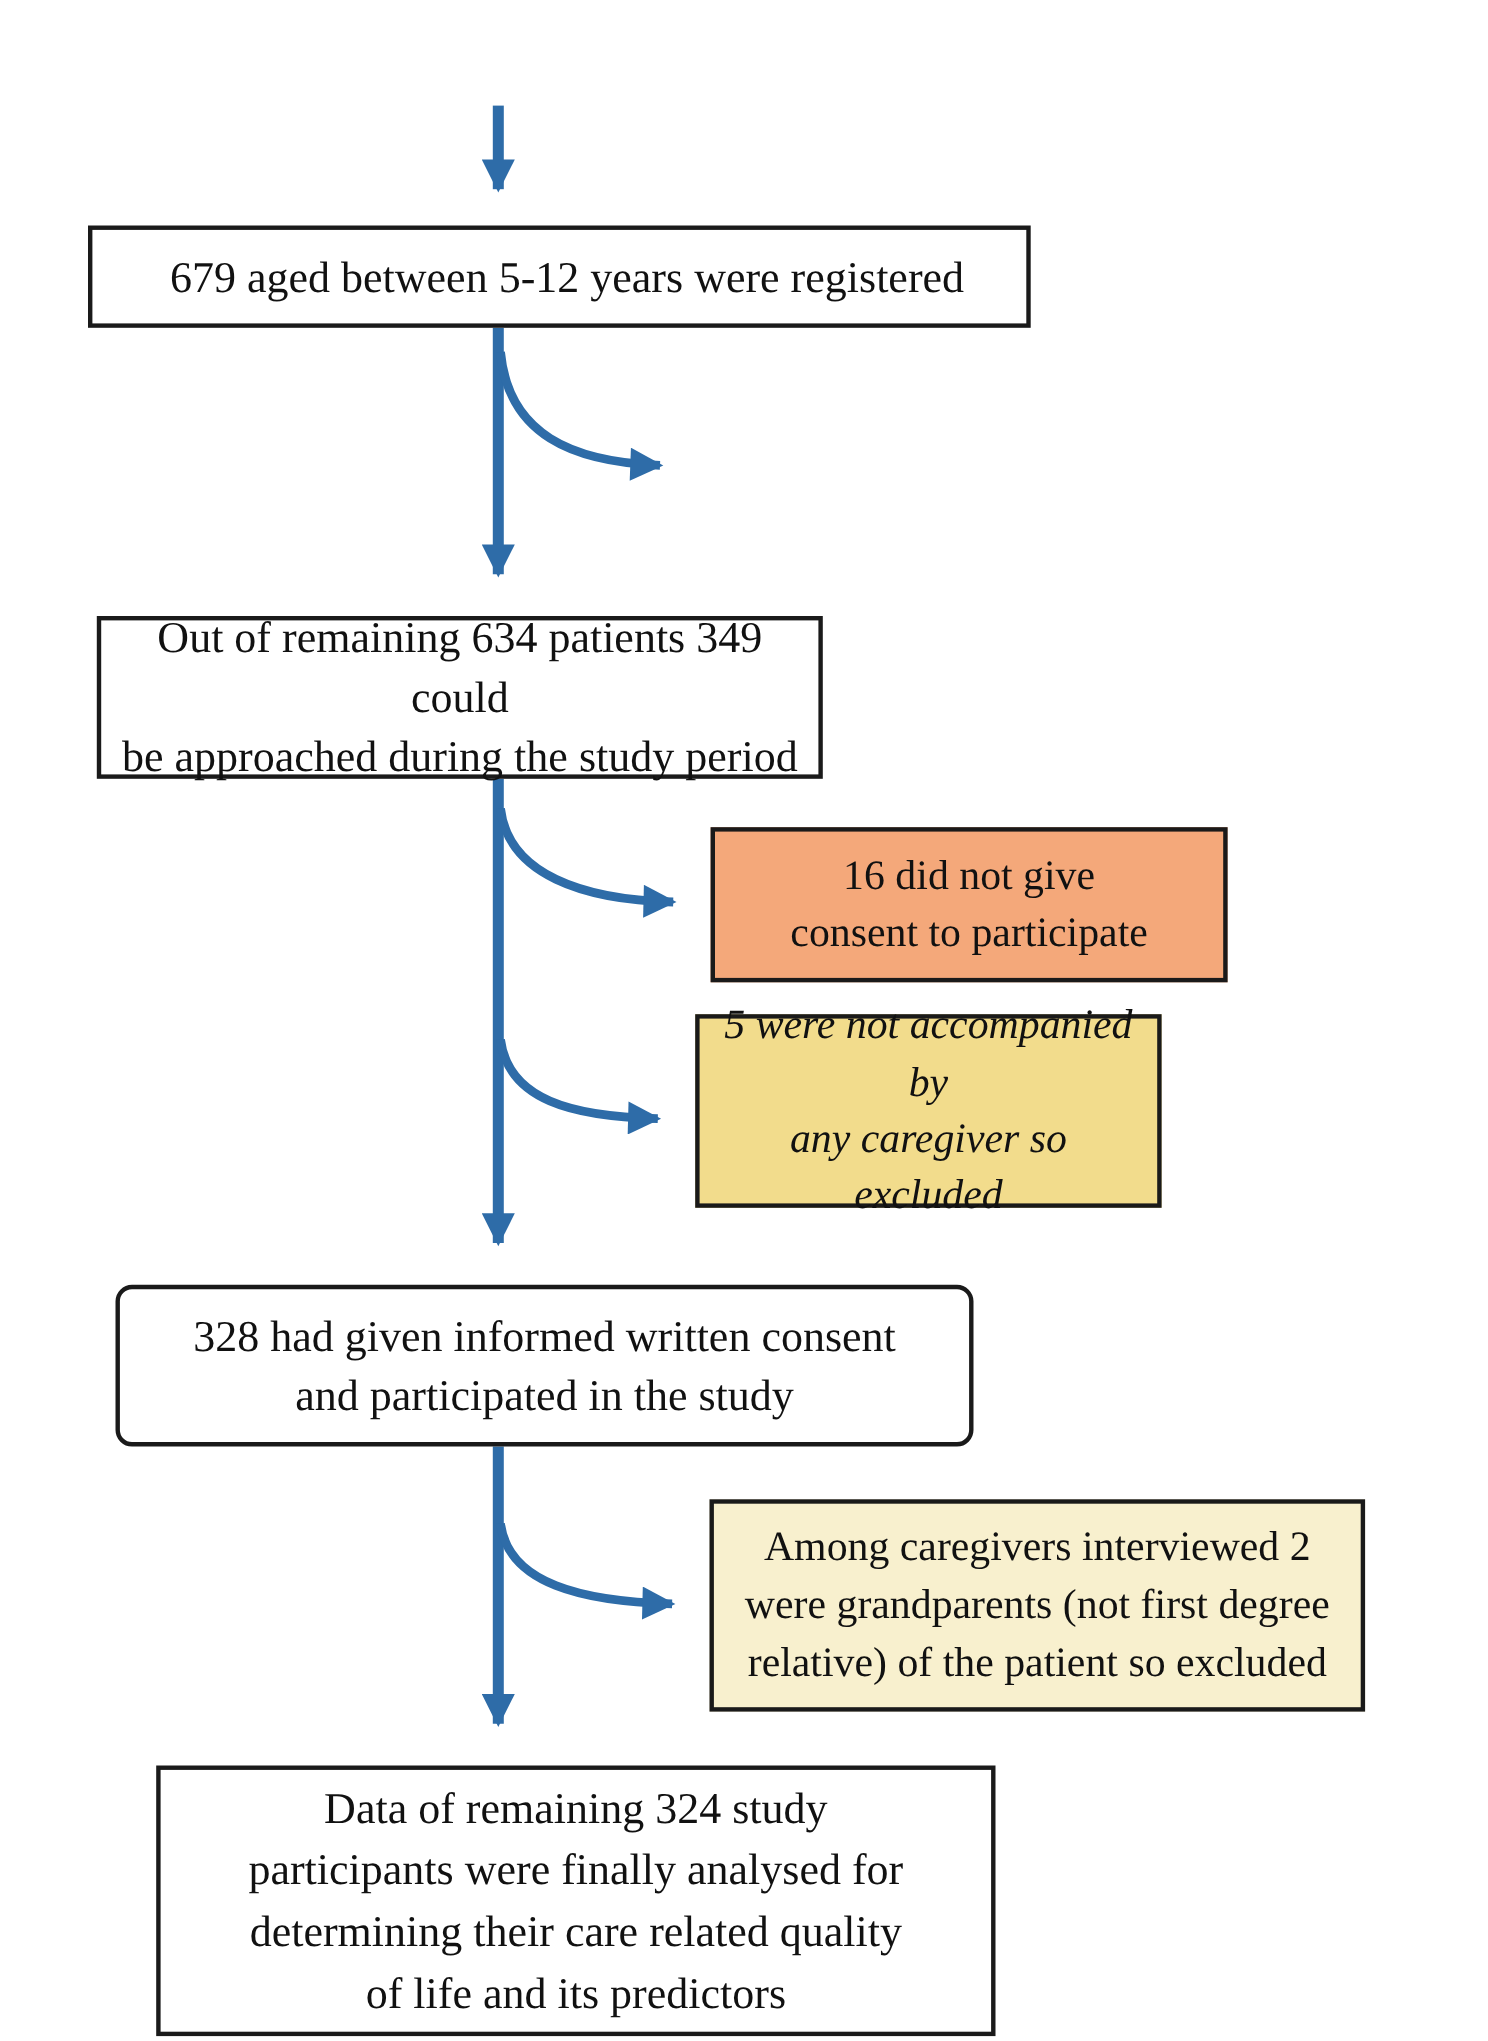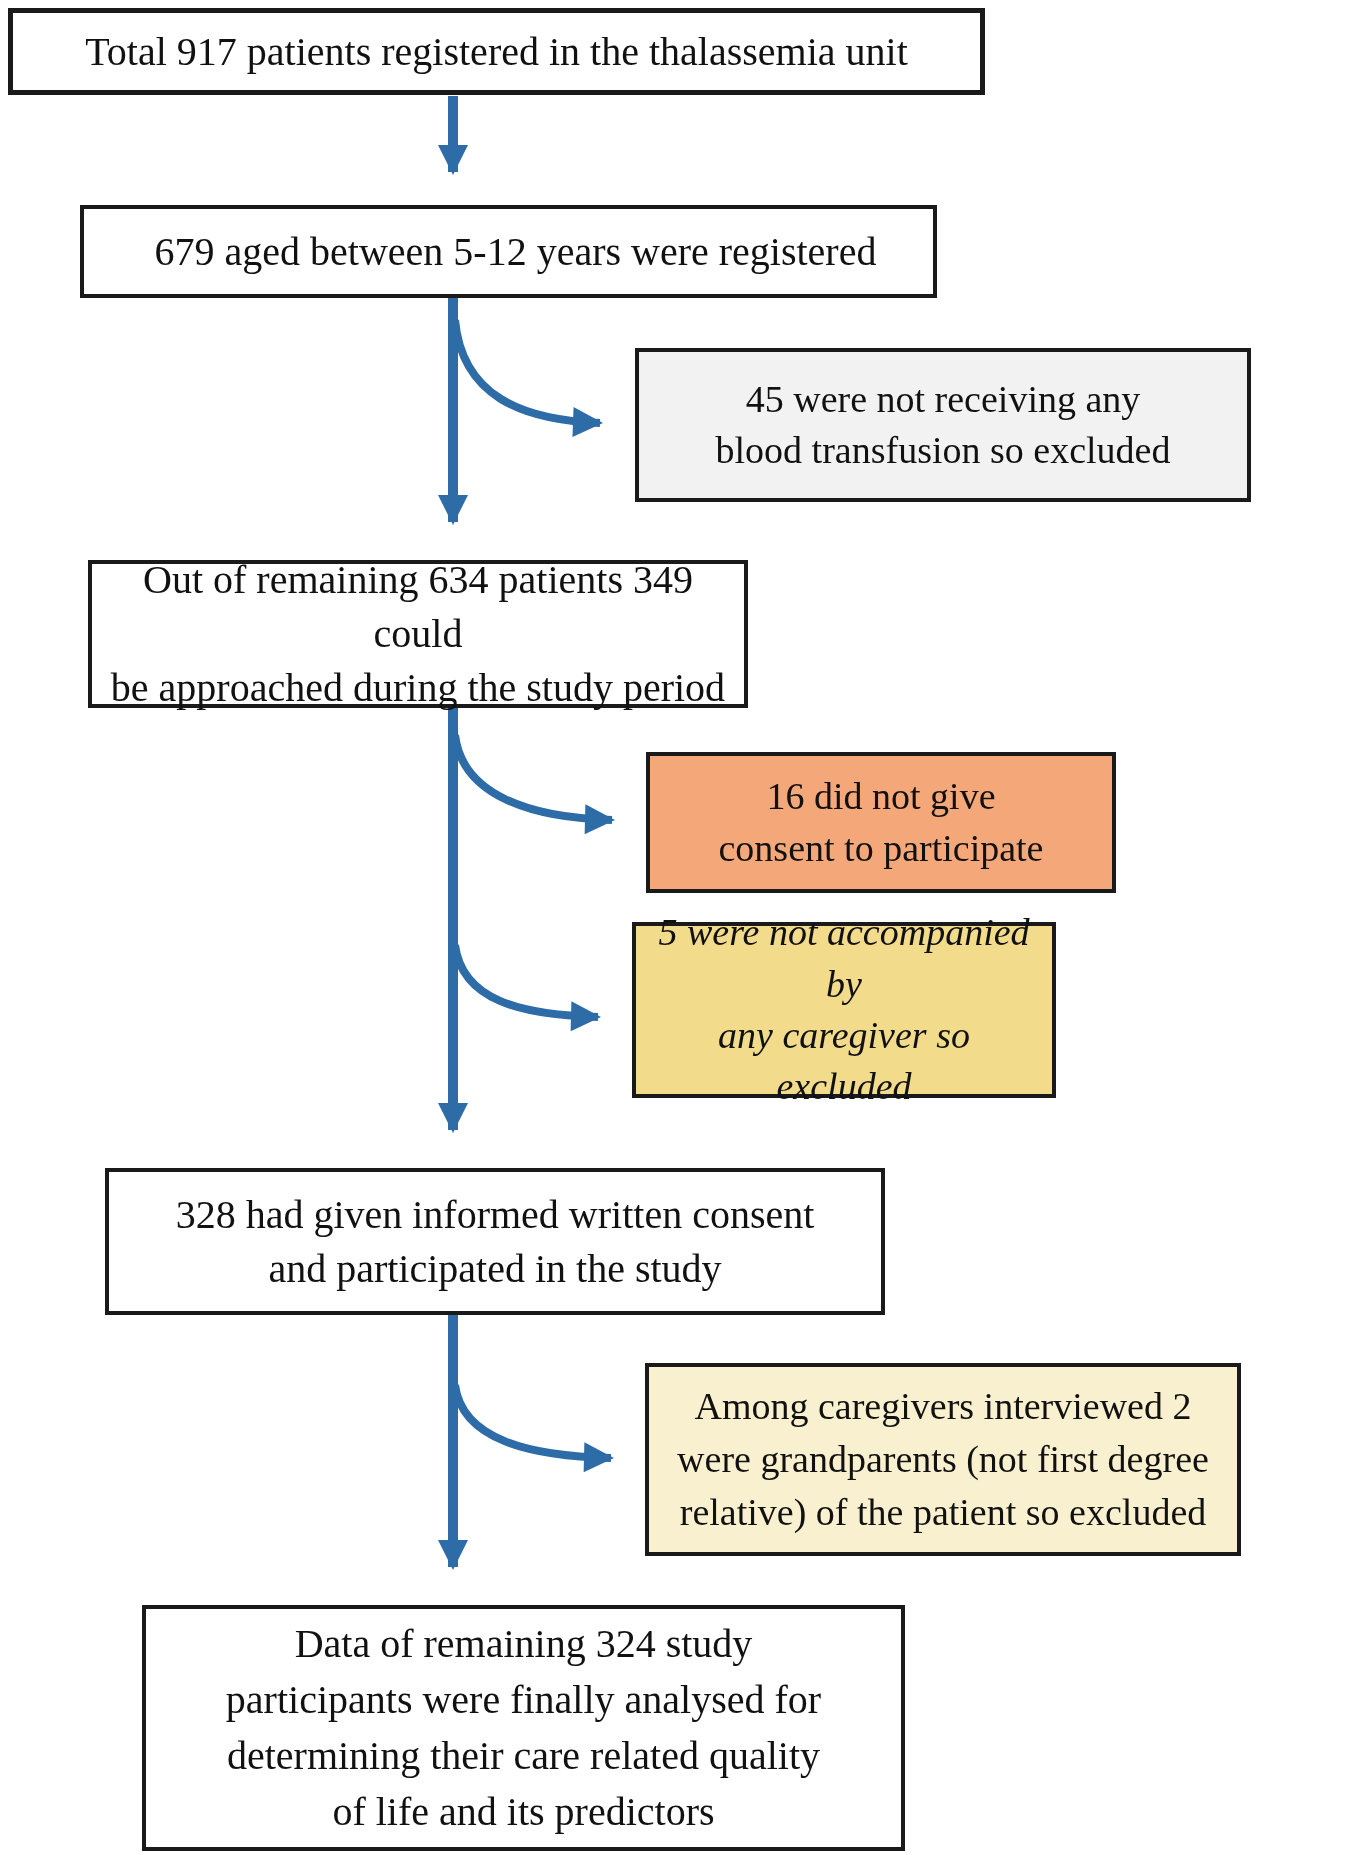"Total 917 patients registered in" div.fbox { html: <div> <span>Total 917 patients registered in the thalassemia unit</span> </div> -> none }
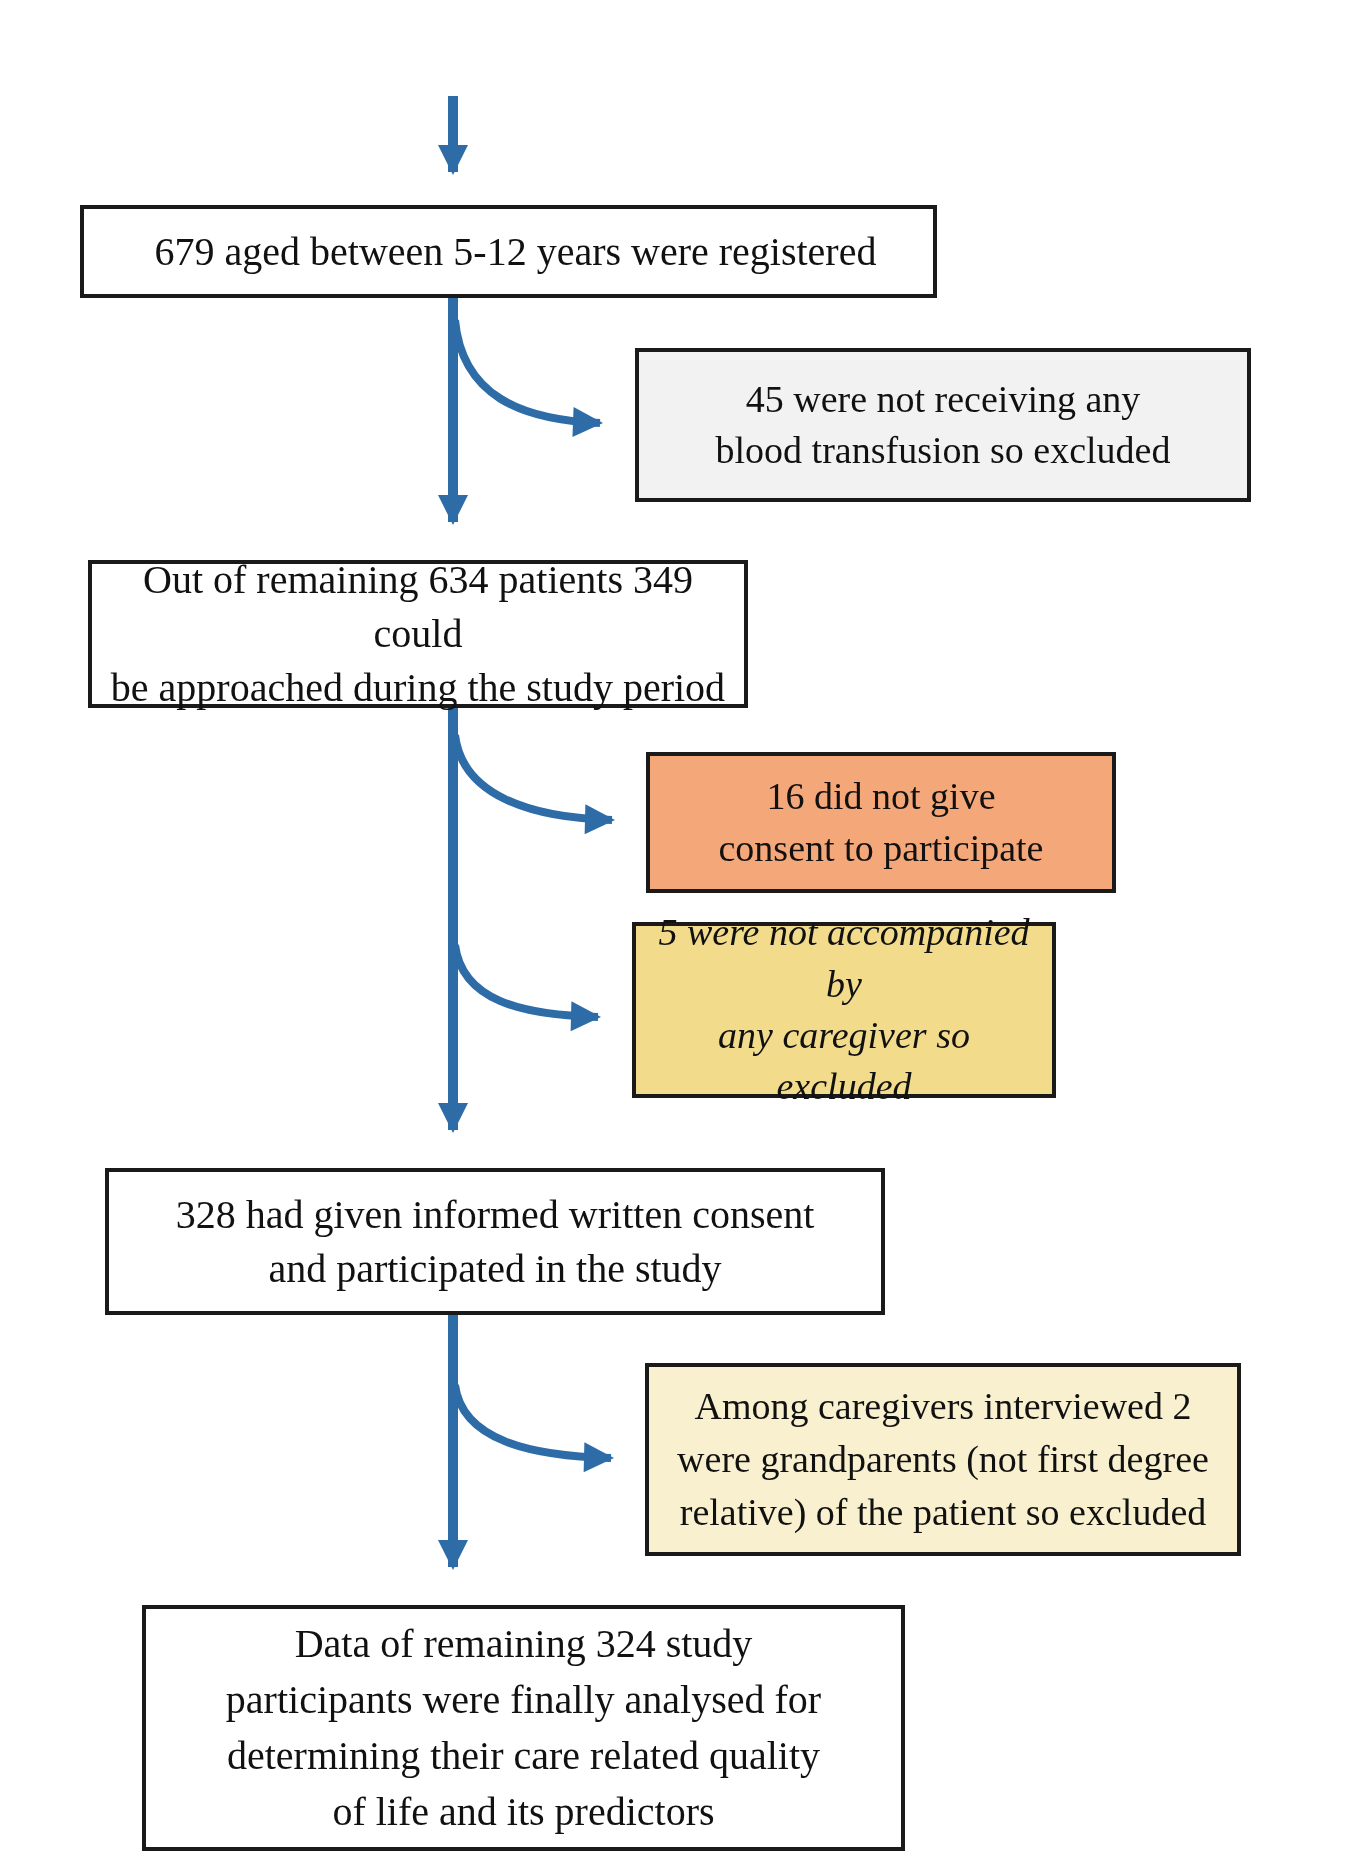"45 were not receiving any" div.fbox { html: <div> <span>45 were not receiving any blood transfusion so excluded</span> </div> -> none }
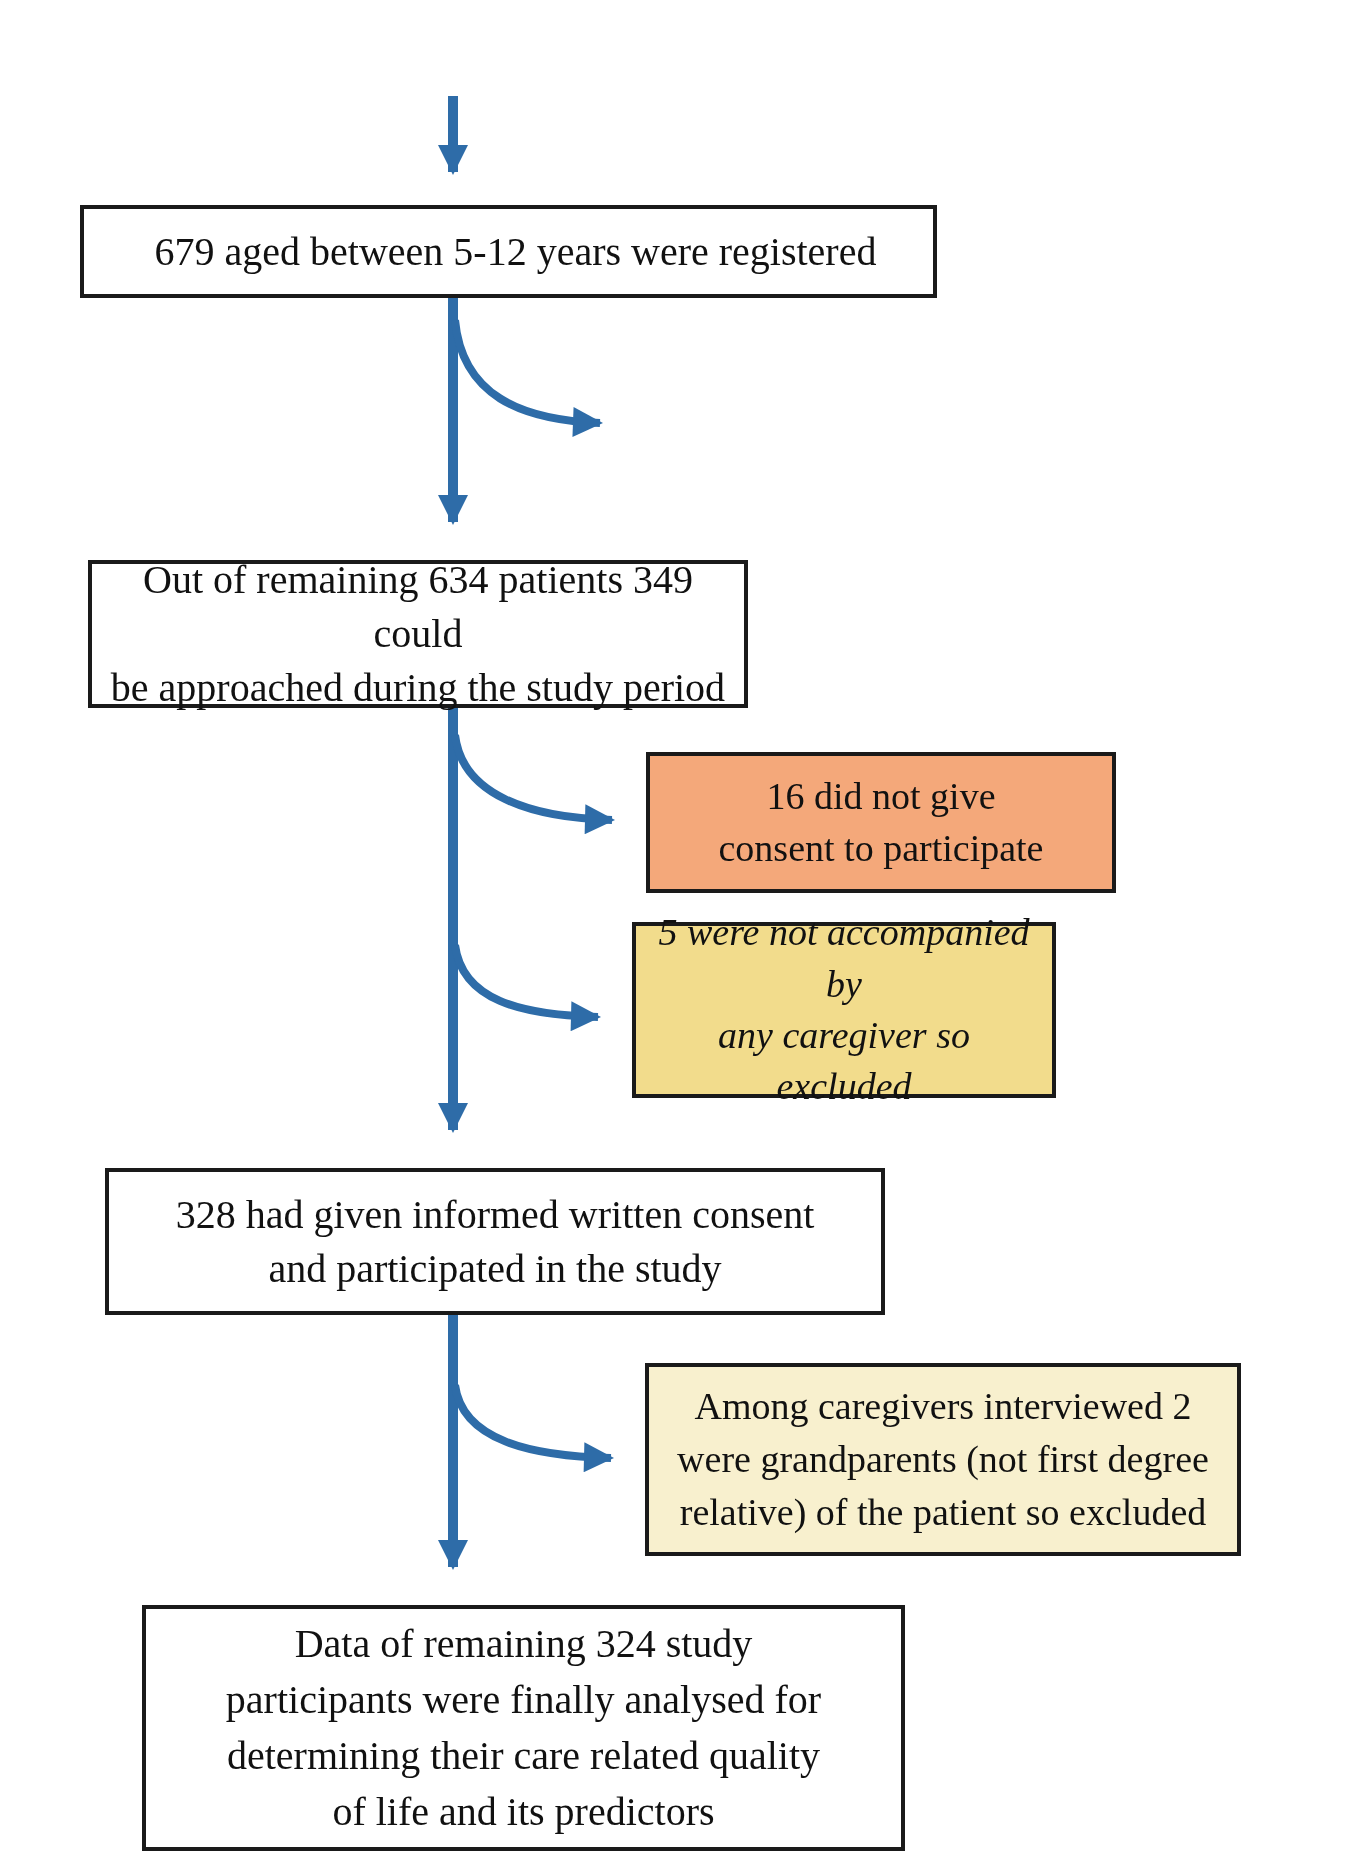"328 had given informed written" .b-d { border-radius: none -> 15px }
